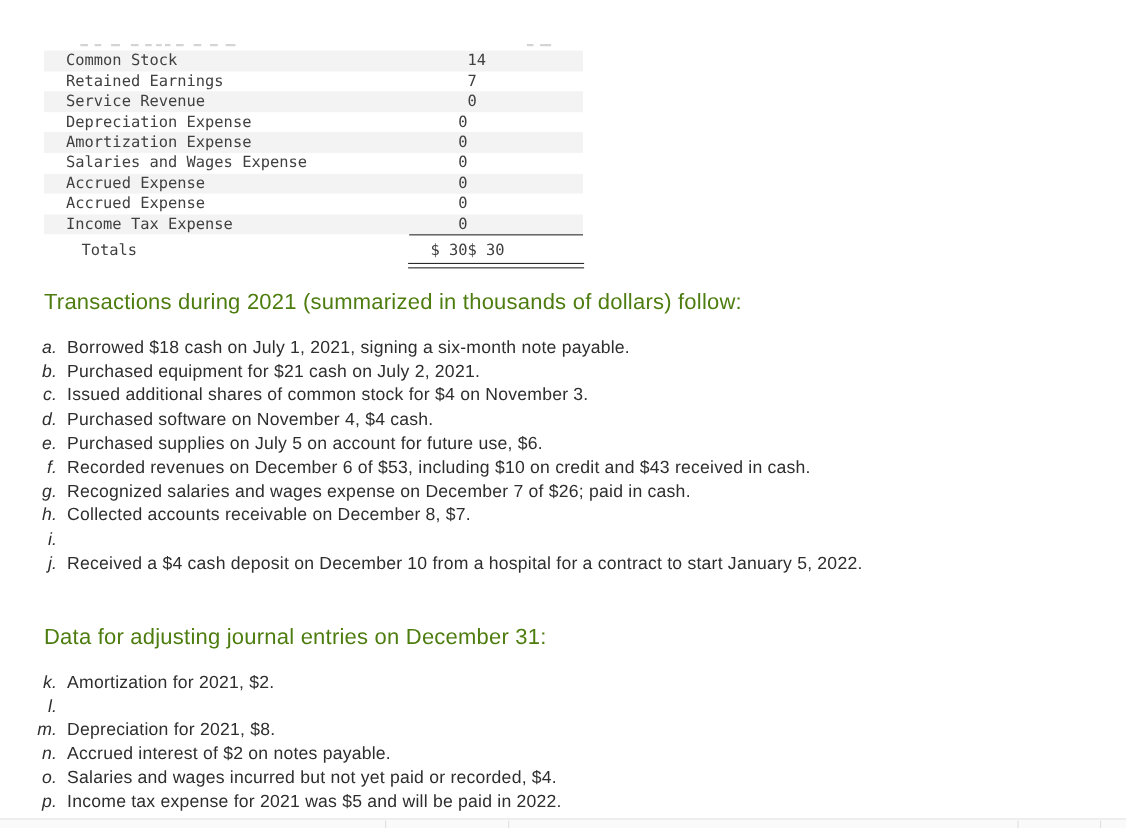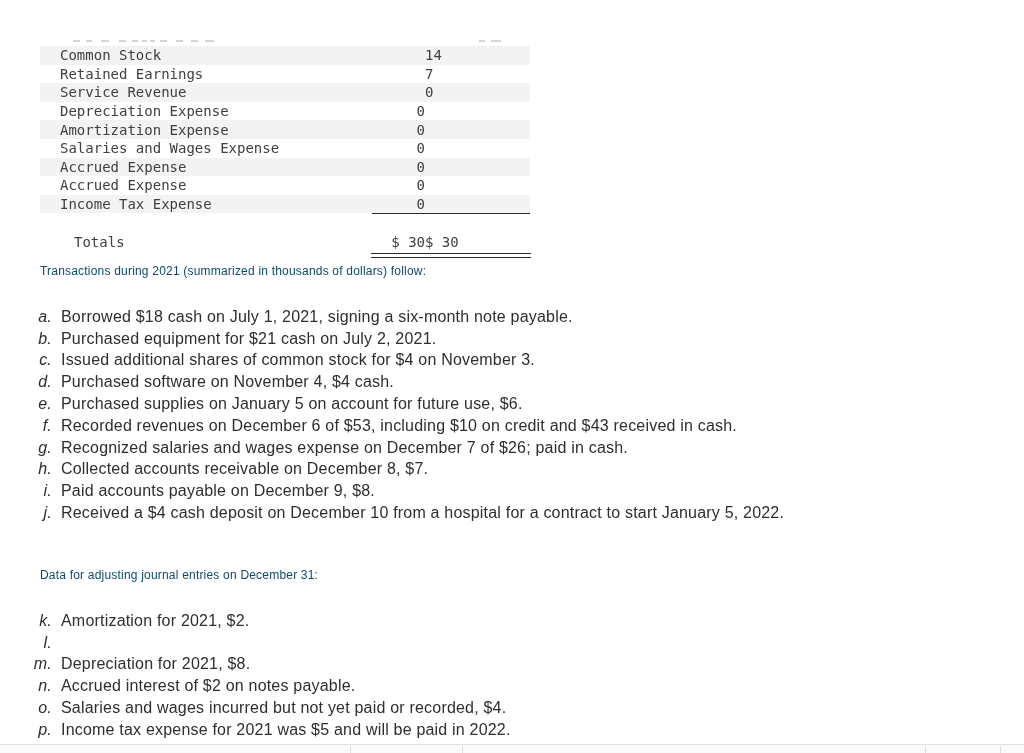"Totals" .tb-totals { margin-top: 16px -> 2px }
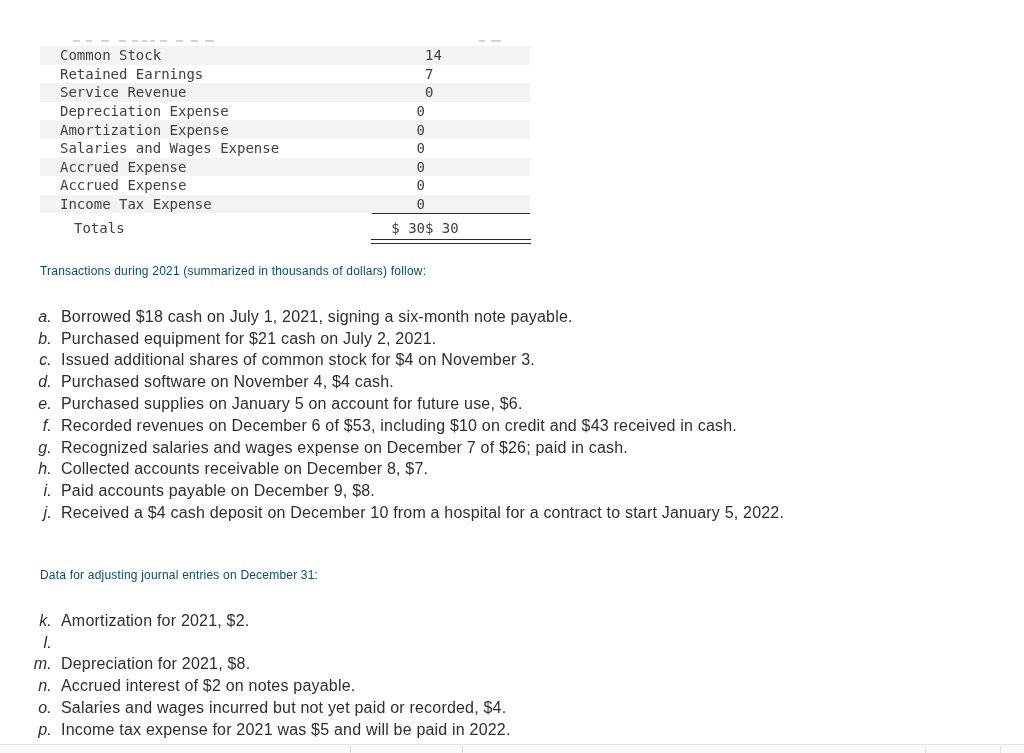"Transactions during 2021 (summarized in" .para { color: #0c4a6e -> #4d7c0f; font-size: 12px -> 20px }
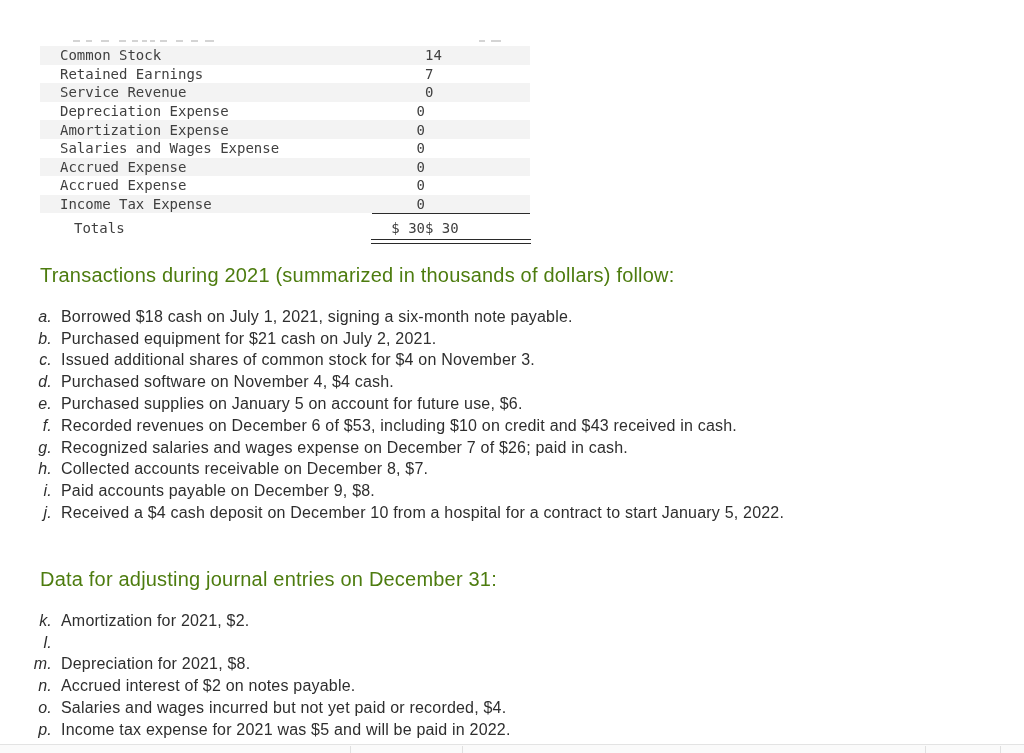"Purchased supplies on January 5" span.li-text { text: January -> July }
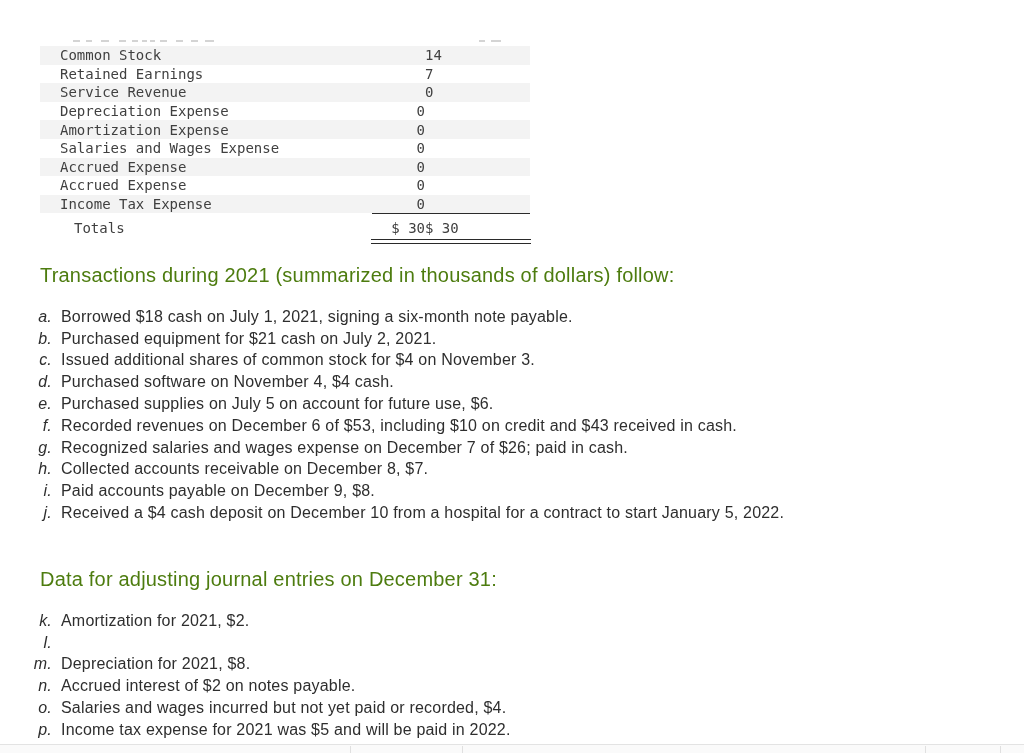"Paid accounts payable on December" span.li-text { html: <span>Paid accounts payable on December 9, $8.</span> -> none }
